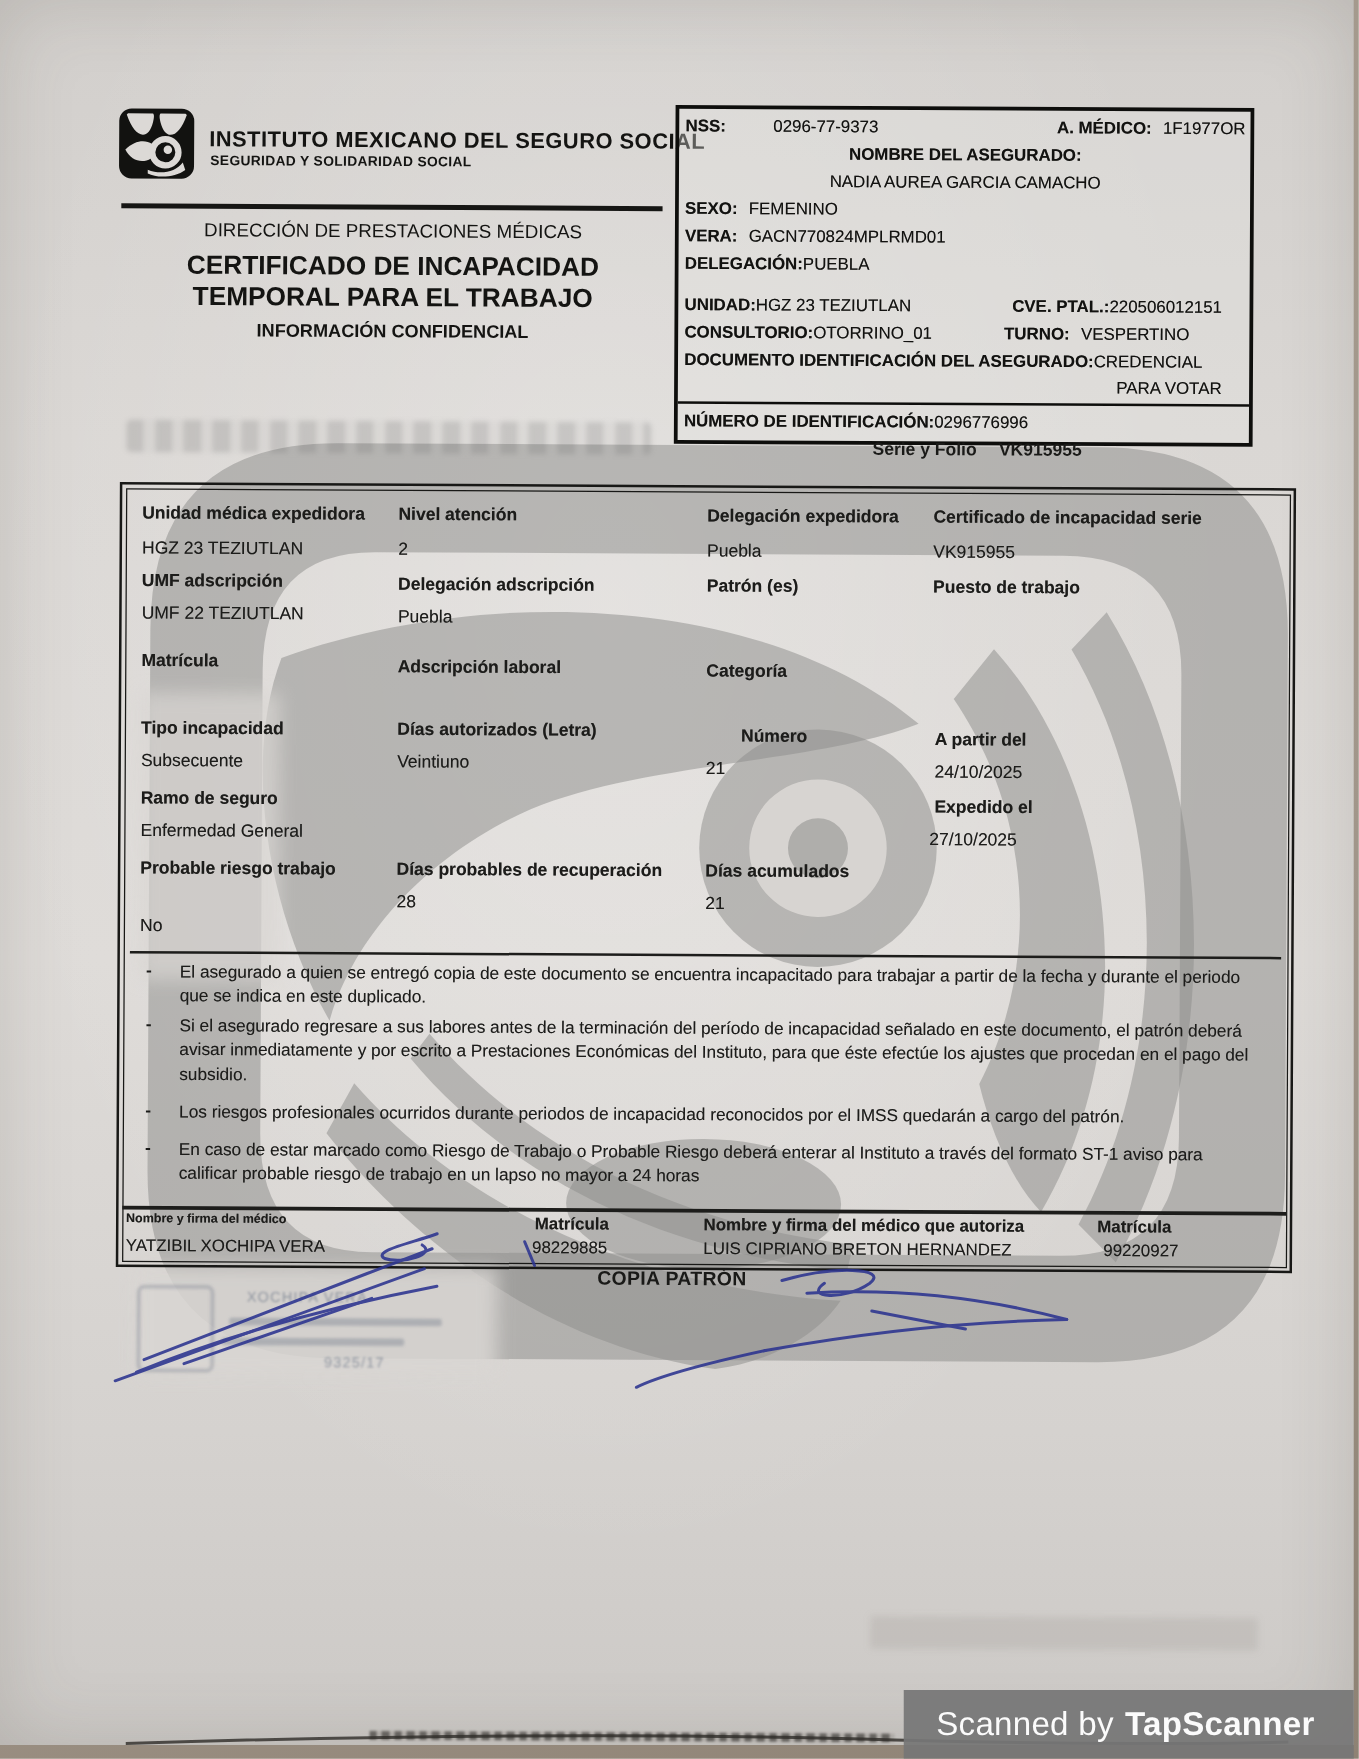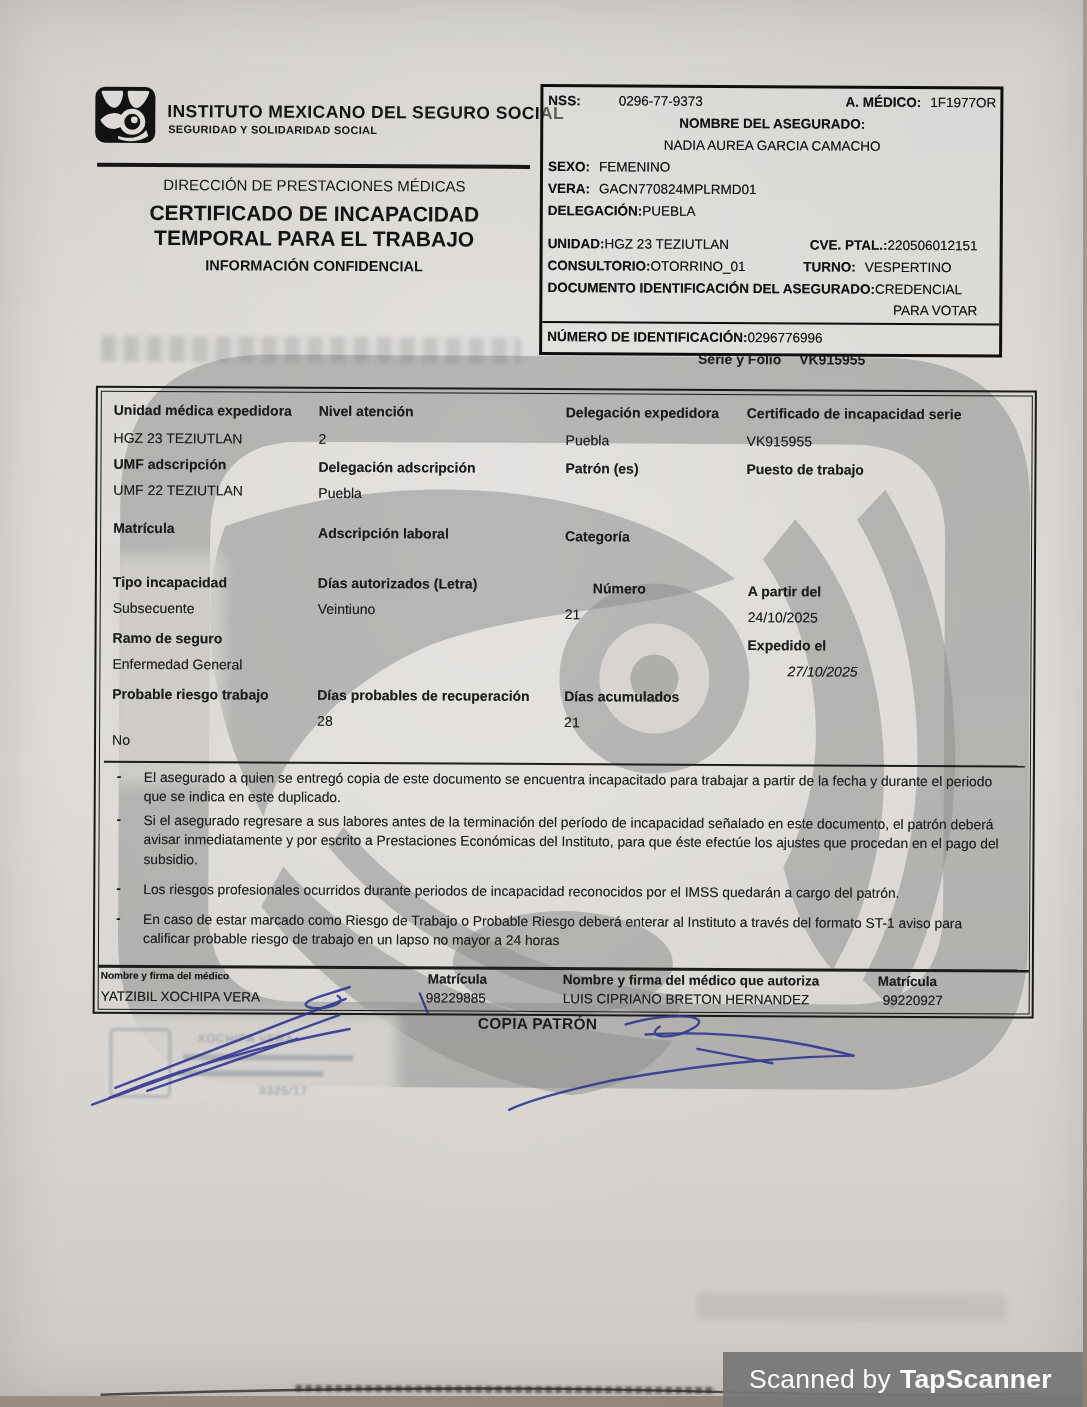"27/10/2025" div.cell { font-style: italic -> none; left: 788px -> 744px }
